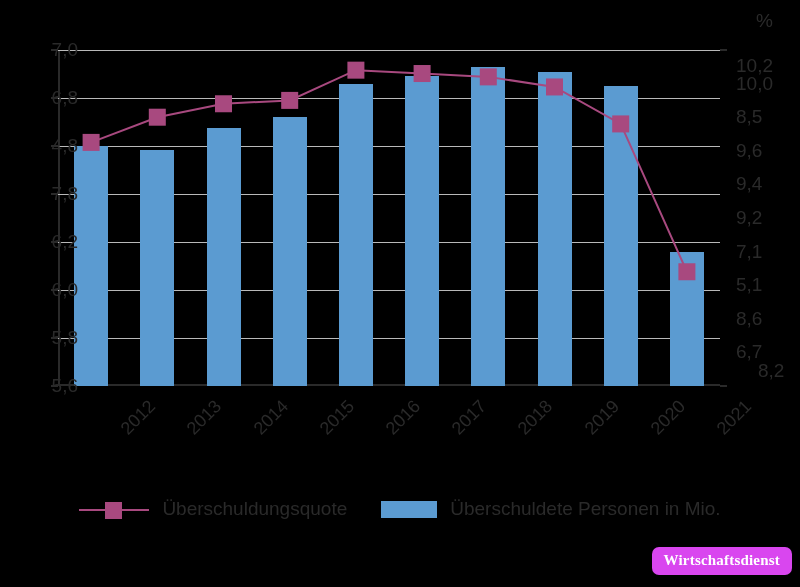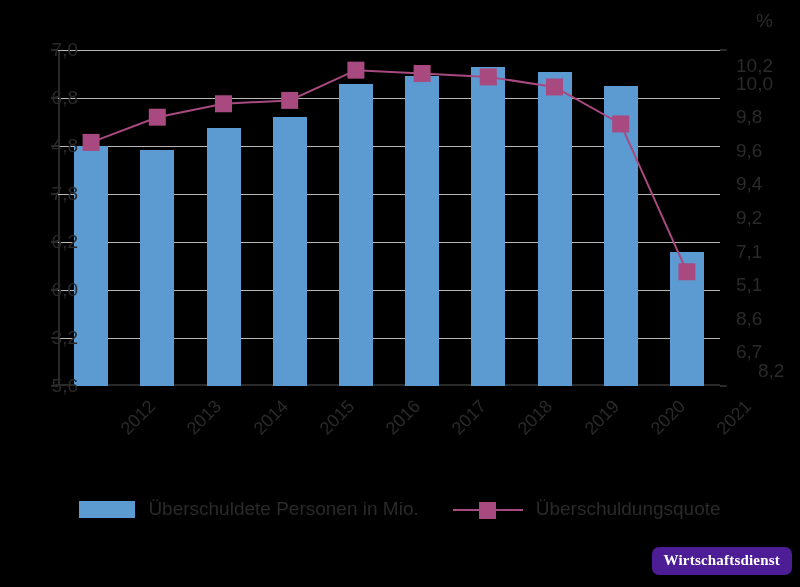"9,8" div.ylab { text: 9,8 -> 8,5 }
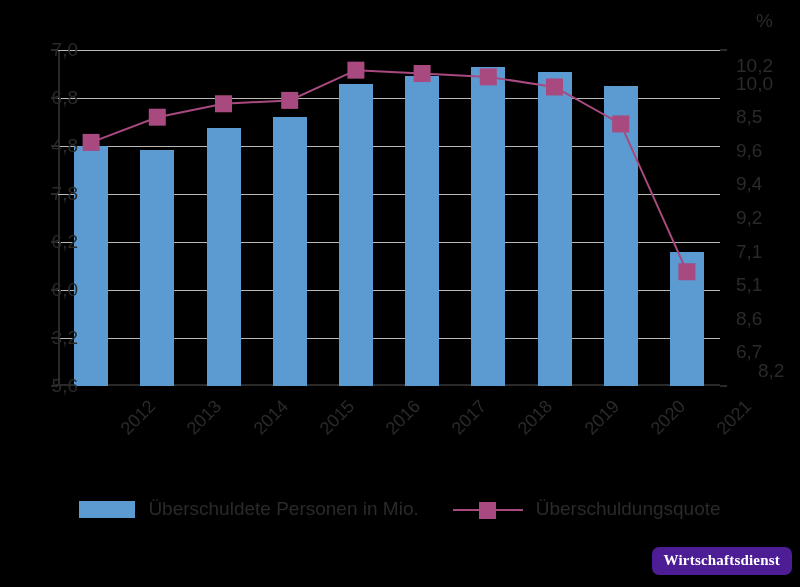"3,2" div.ylab { text: 3,2 -> 5,8 }
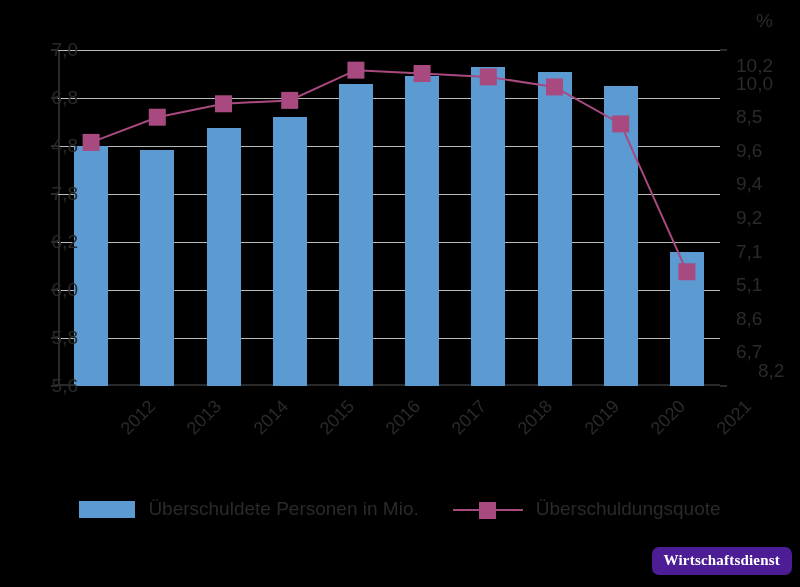"Überschuldete Personen in Mio." div.legend-item { order: before "Überschuldungsquote" -> after "Überschuldungsquote" }
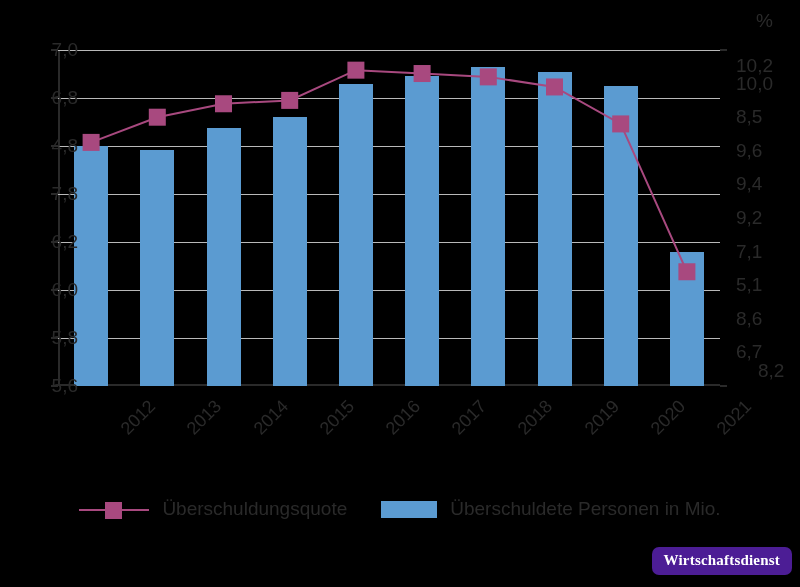"Wirtschaftsdienst" .badge { background: #4c1d95 -> #d946ef }
